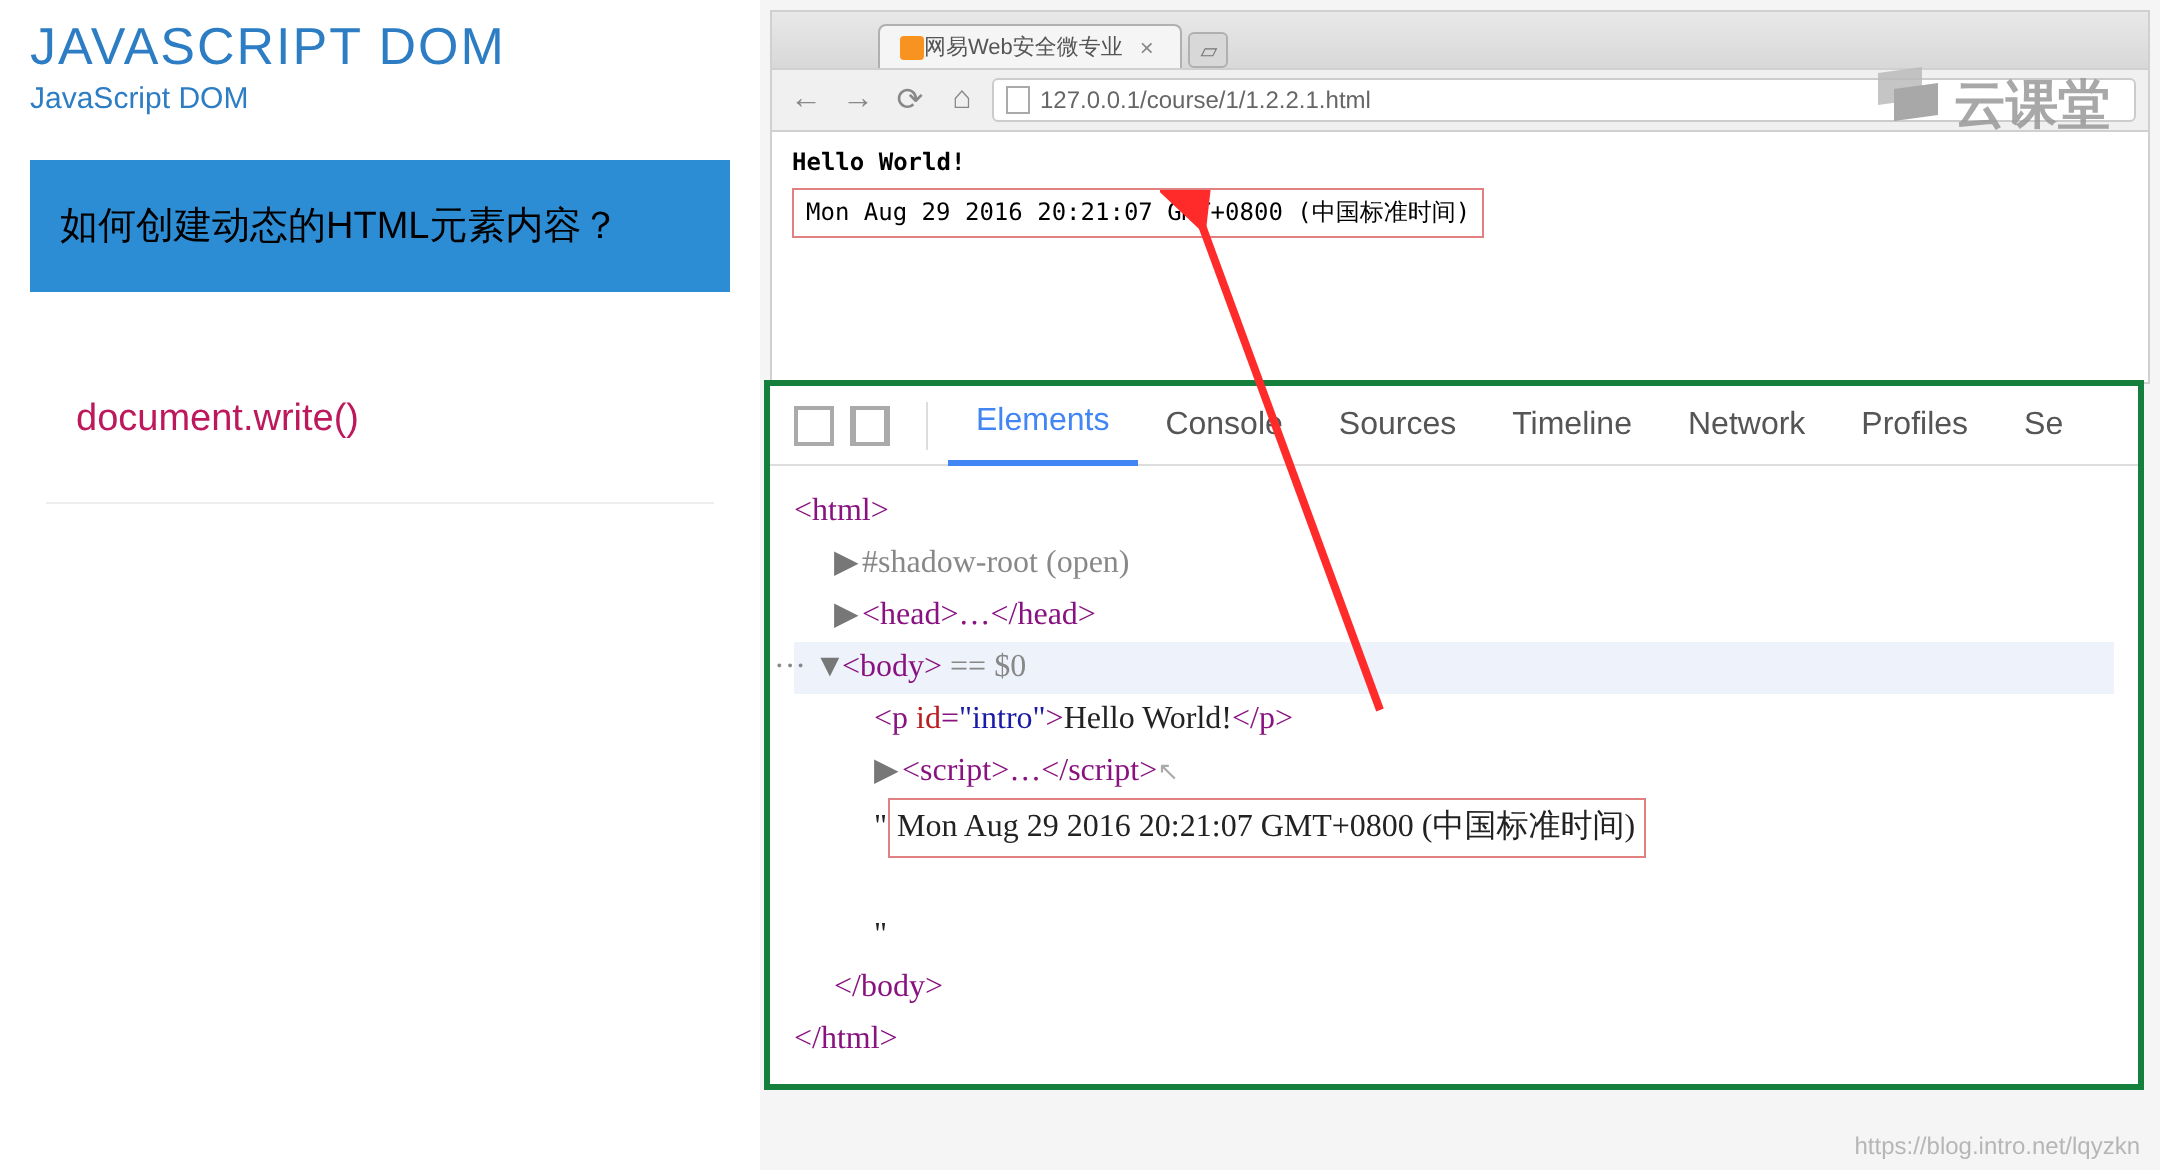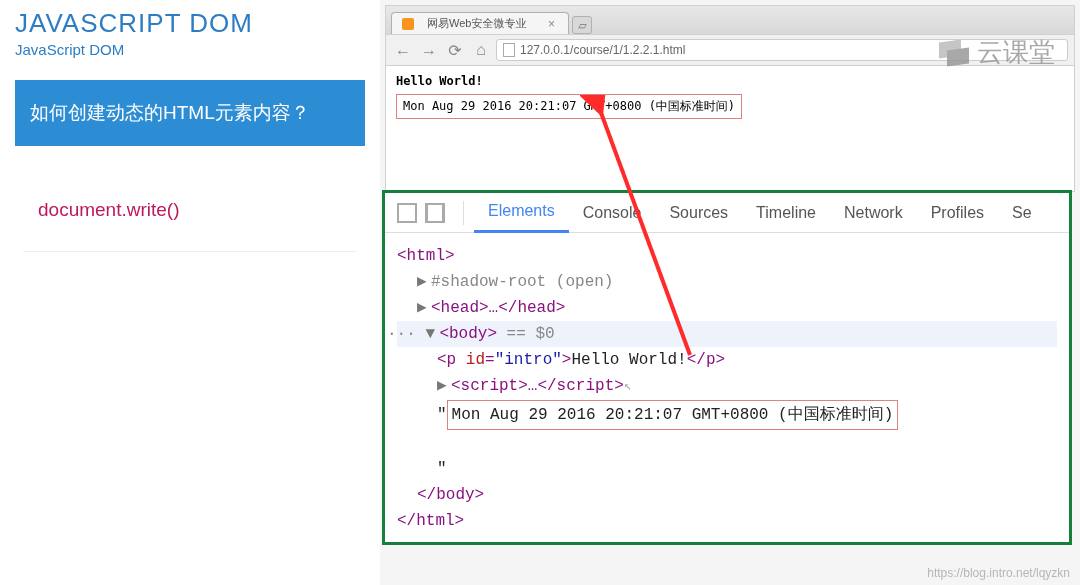"网易Web安全微专业" .tab { gap: 13px -> 0; margin-left: none -> 48px }
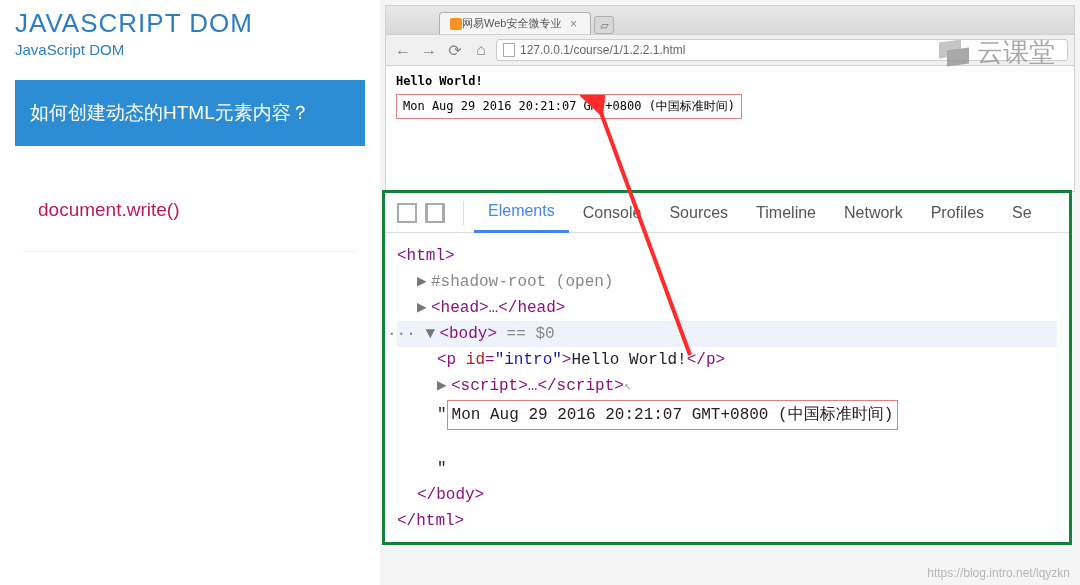"云课堂" .watermark { align-items: center -> flex-start; font-weight: none -> bold }
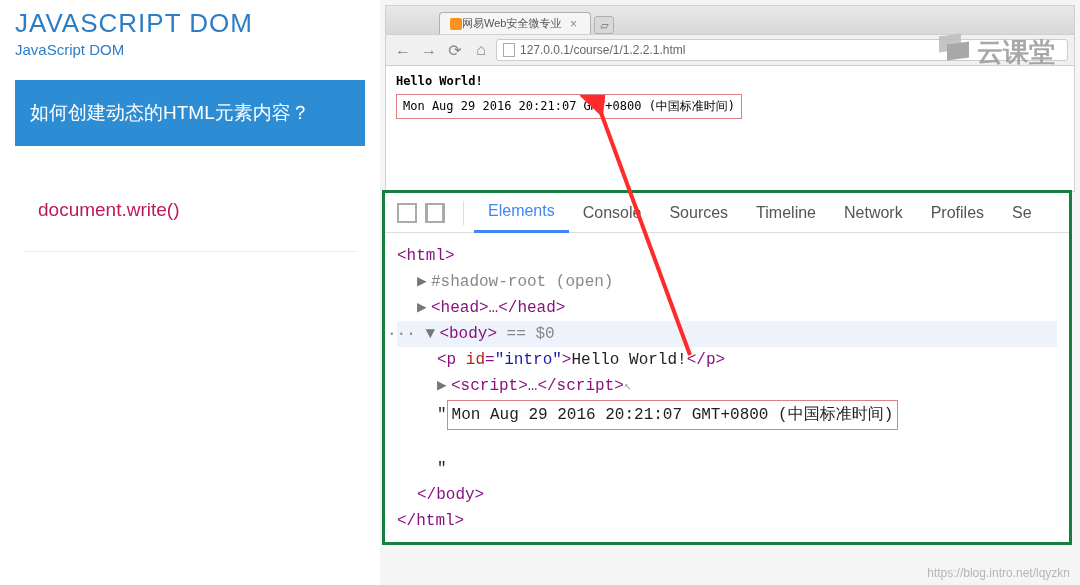"如何创建动态的HTML元素内容？" .question-box { color: #ffffff -> #000000 }
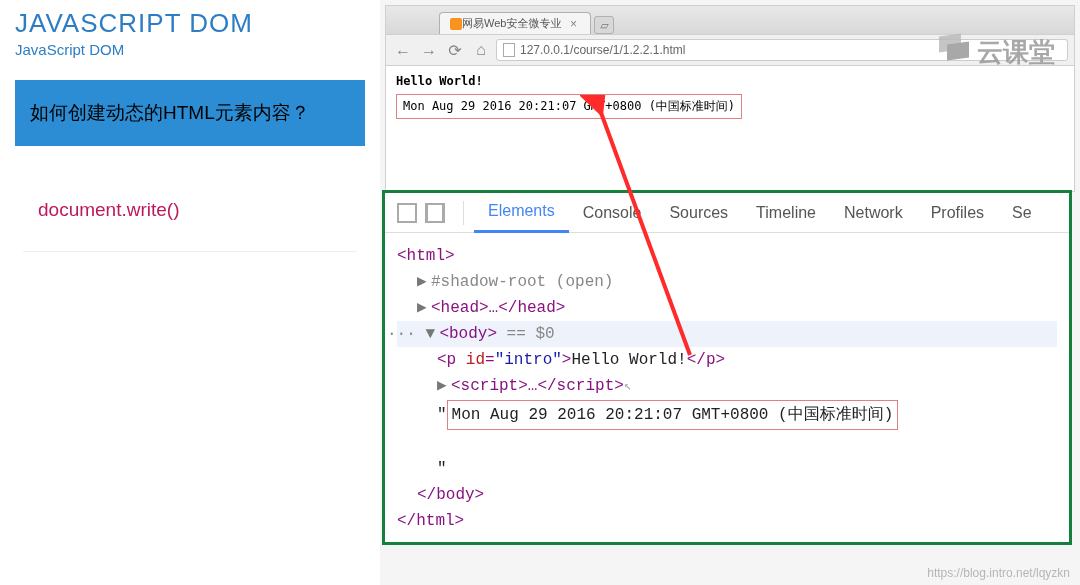"<html>" .dom-tree { font-family: Liberation Mono, monospace -> Liberation Serif, serif }
